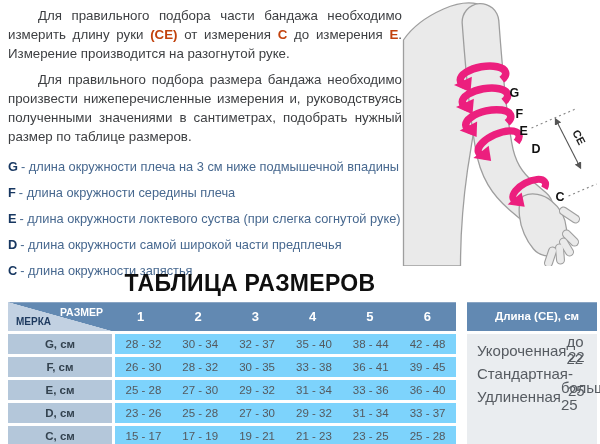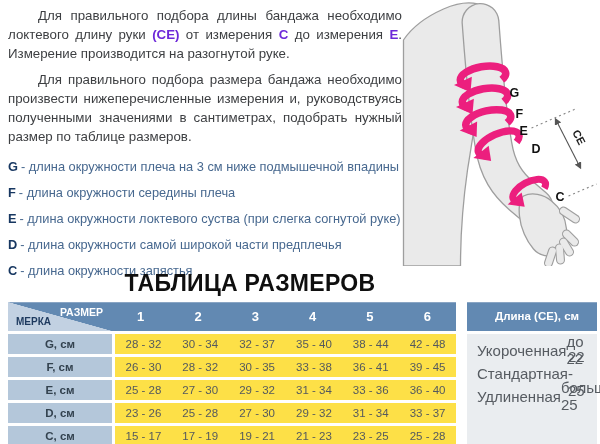"Для правильного подбора длины бандажа" span { text: длины бандажа необходимо локтевого -> части бандажа необходимо измерить }
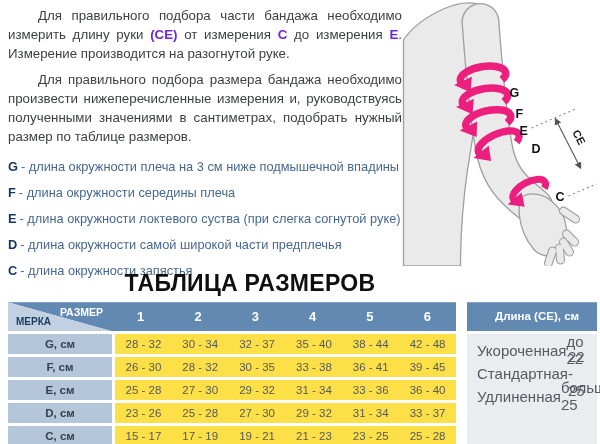"(CE)" .para b { color: #6d28d9 -> #c2410c }
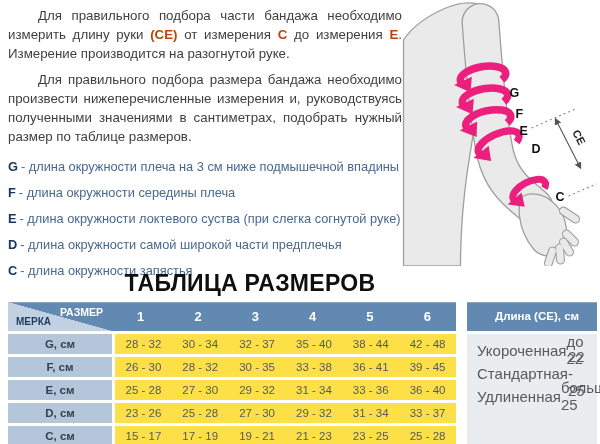"28 - 32" .tcells { background: #fde047 -> #7dd3fc }
